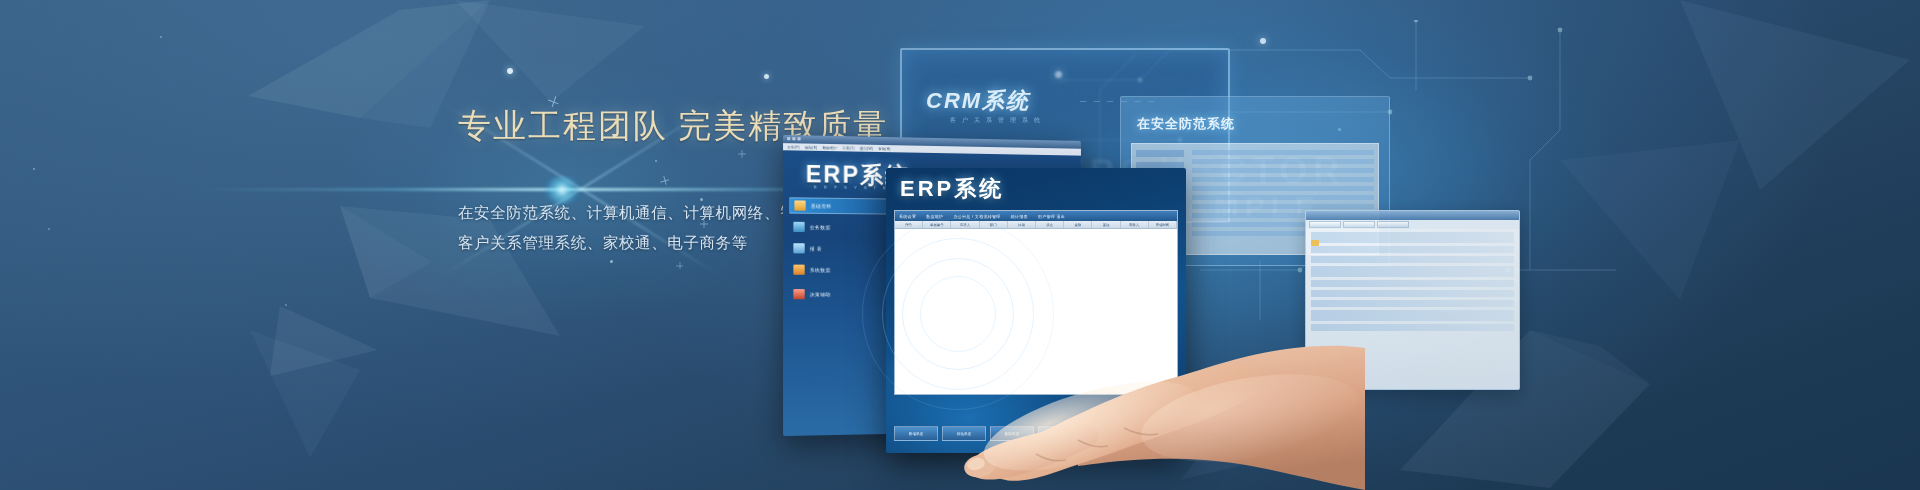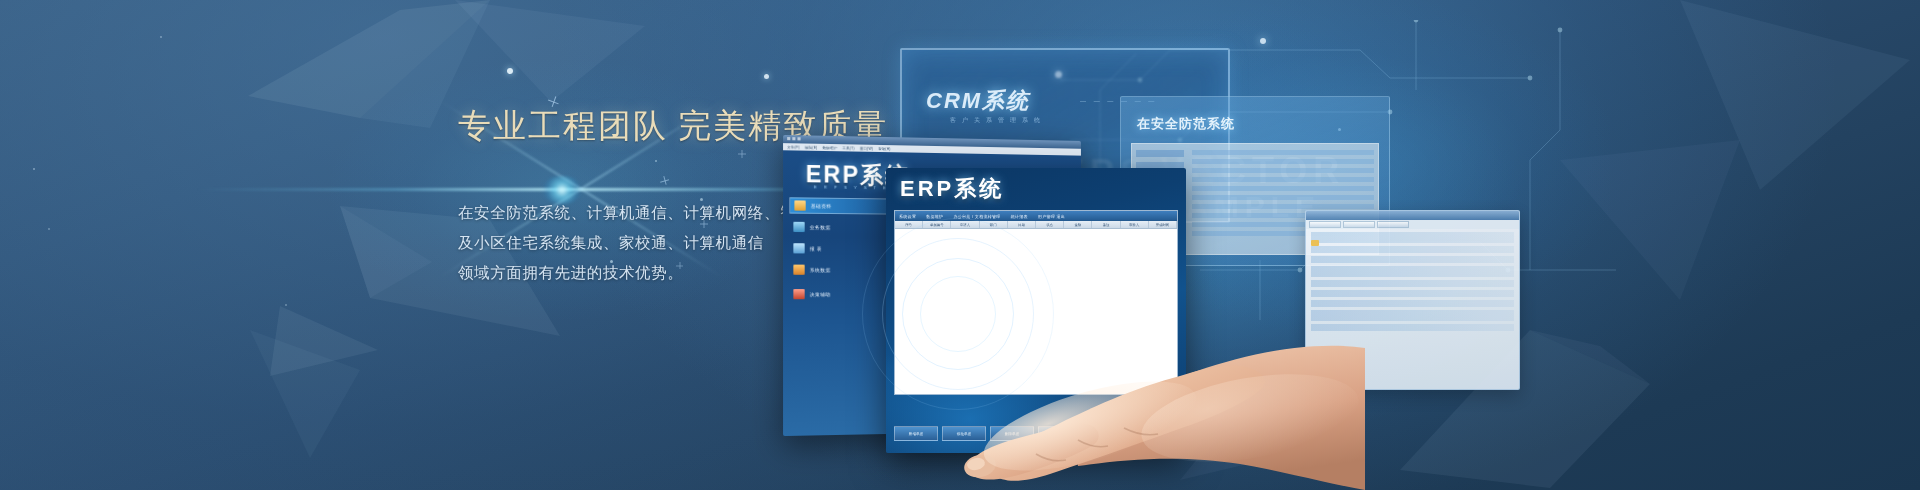"及小区住宅系统集成、家校通、计算机通信" div.bline { text: 及小区住宅系统集成、家校通、计算机通信 -> 客户关系管理系统、家校通、电子商务等 }
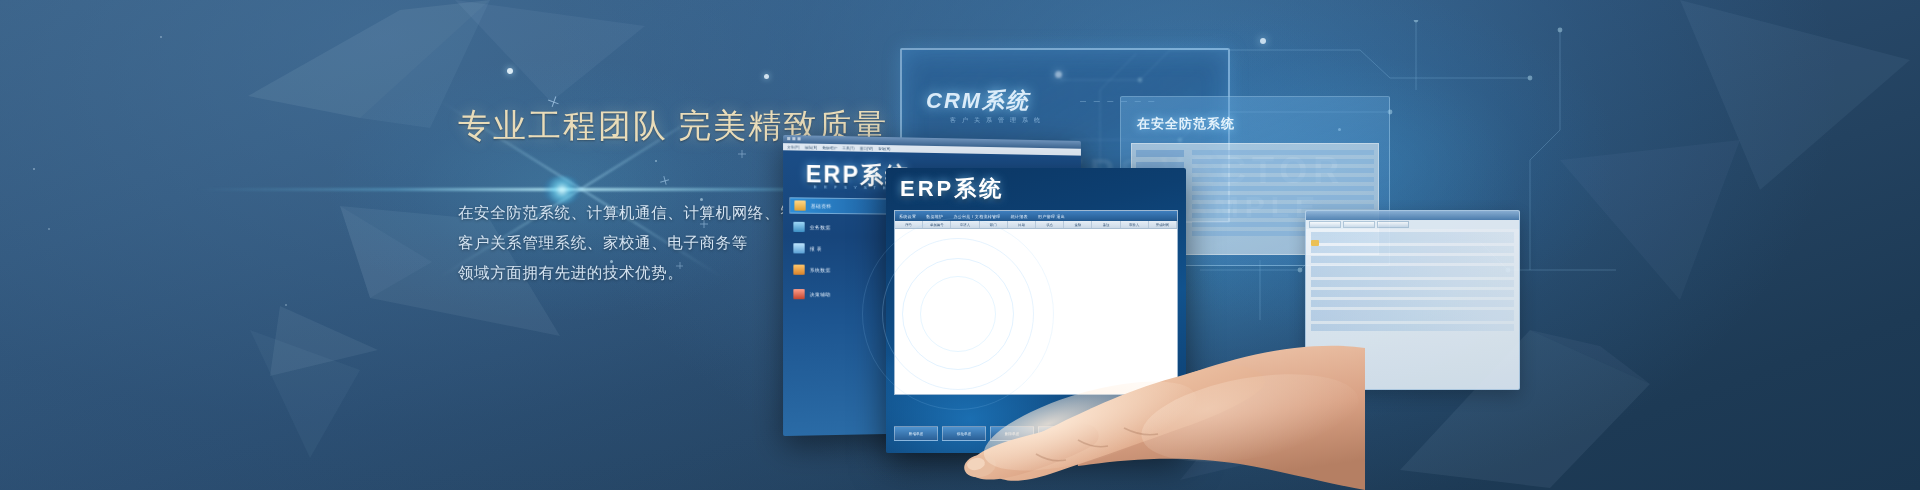"领域方面拥有先进的技术优势。" div.bline { html: <div>领域方面拥有先进的技术优势。</div> -> none }
